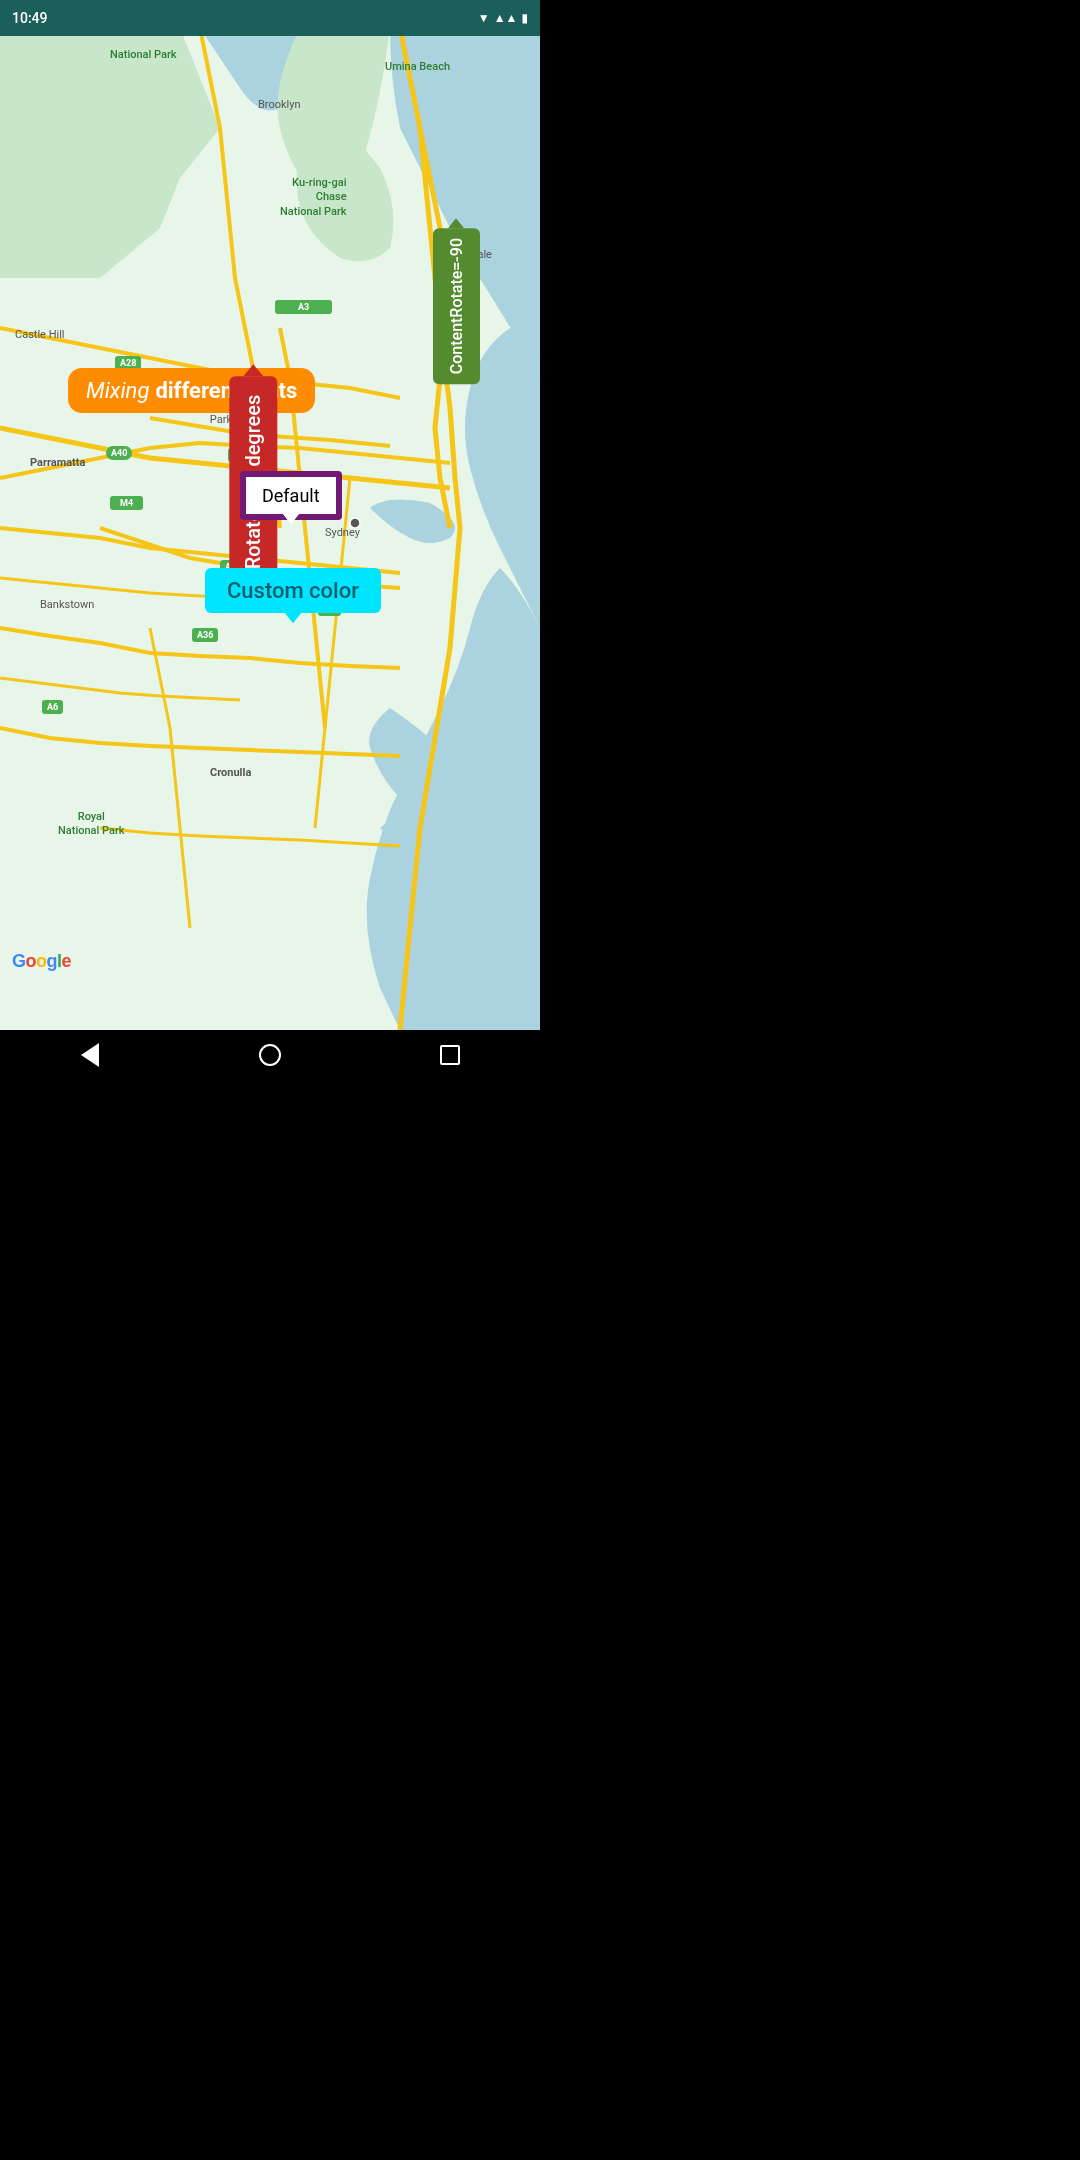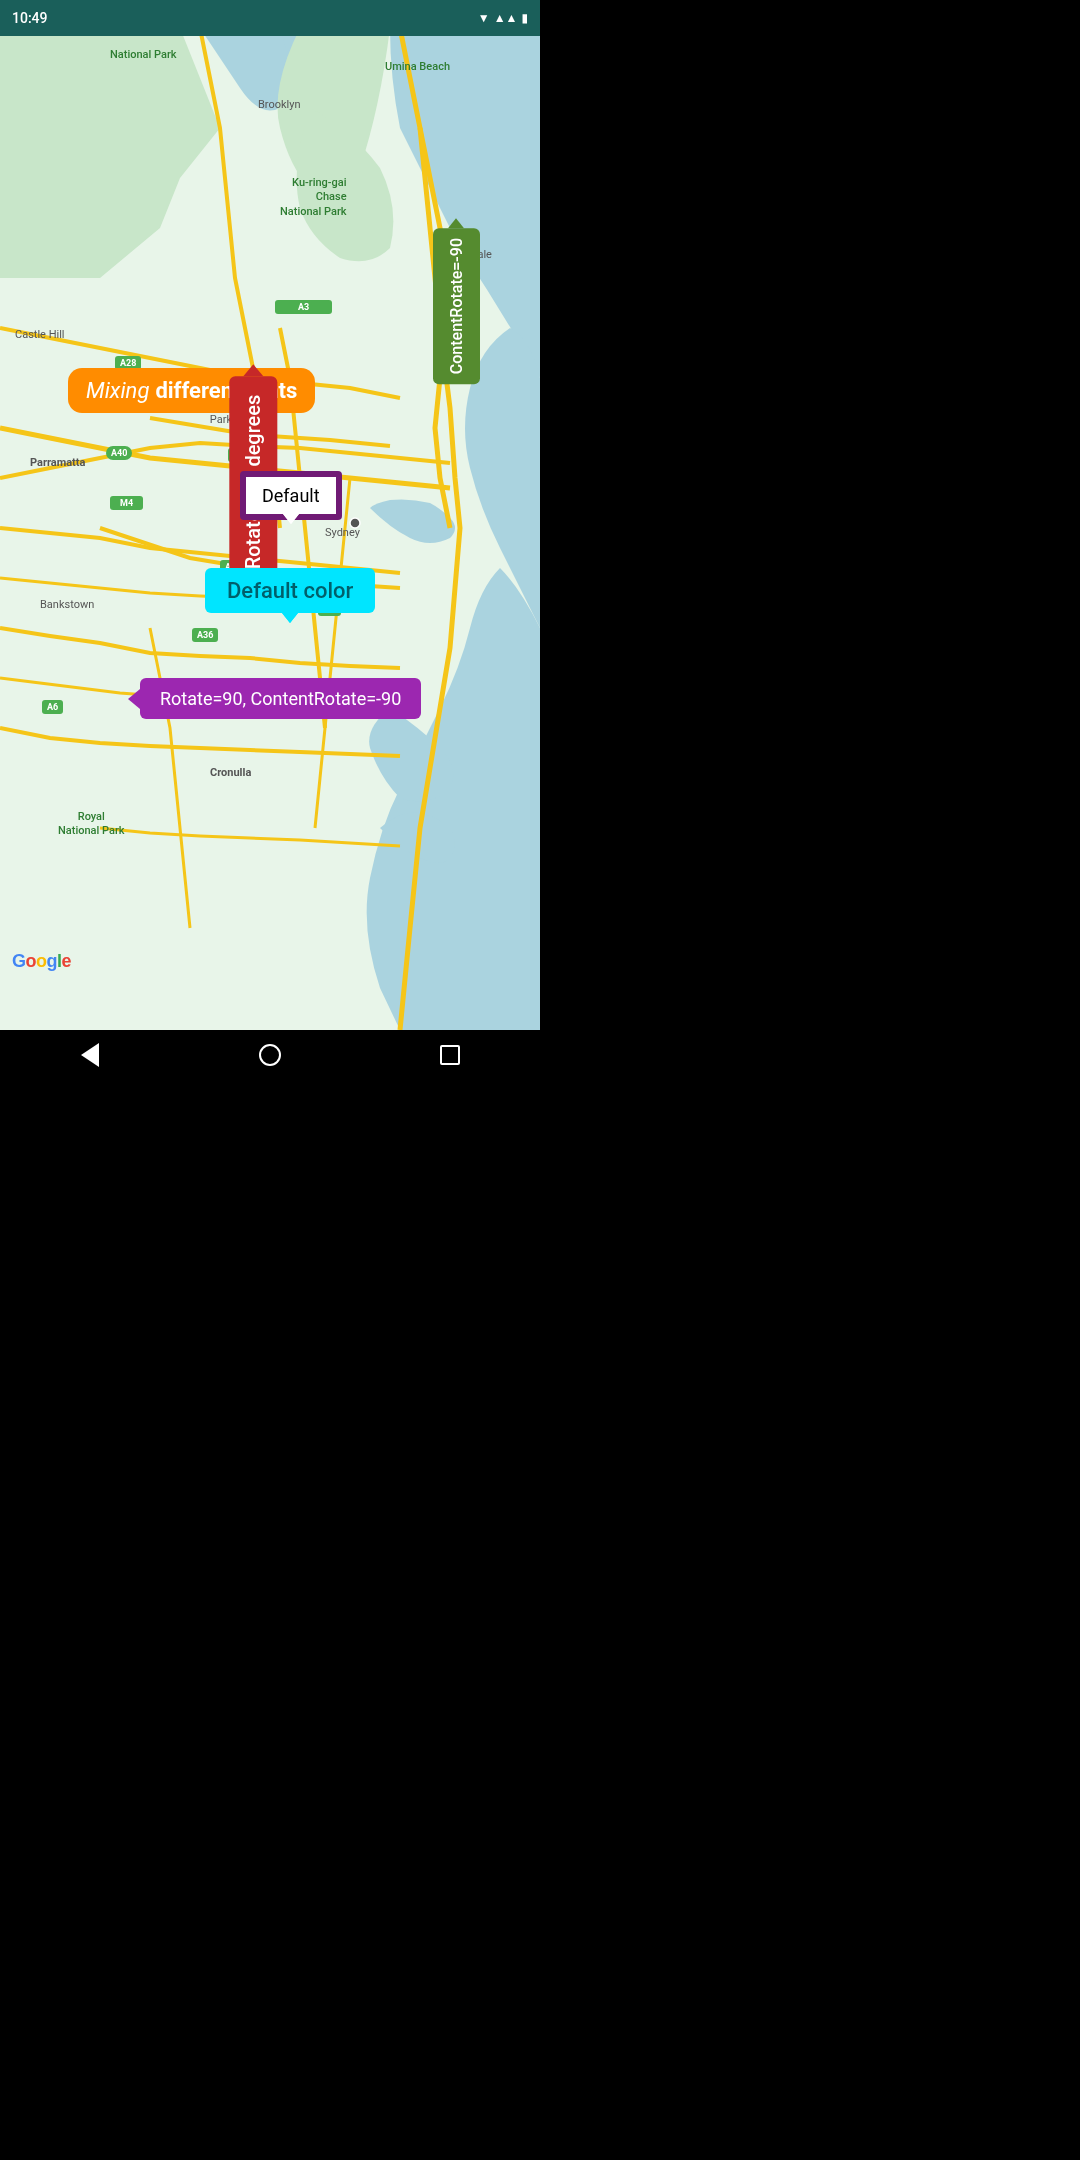"Default color" span { text: Default -> Custom }
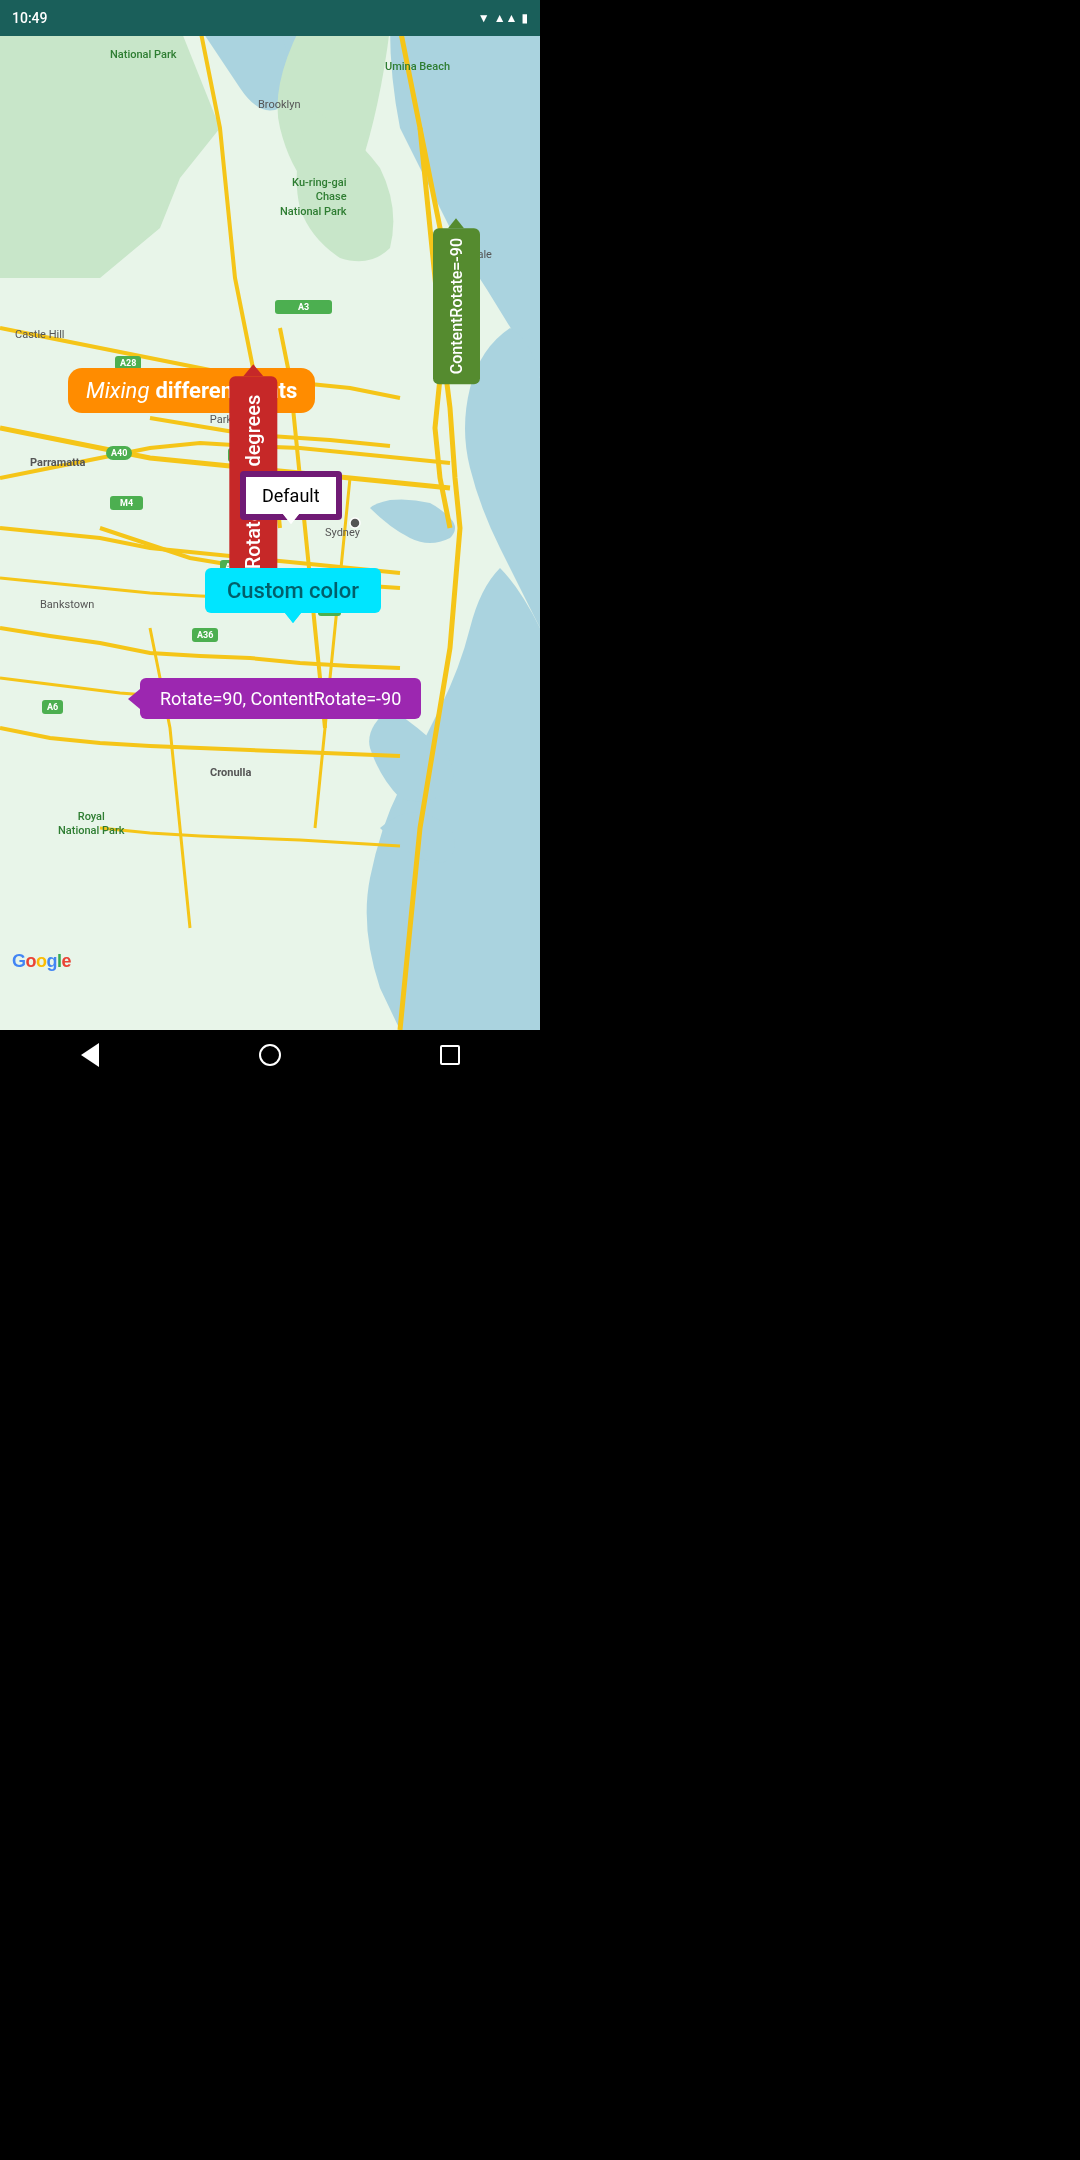"Rotate=90, ContentRotate=-90" div.marker { html: <div> <span>Rotate=90, ContentRotate=-90</span> </div> -> none }
